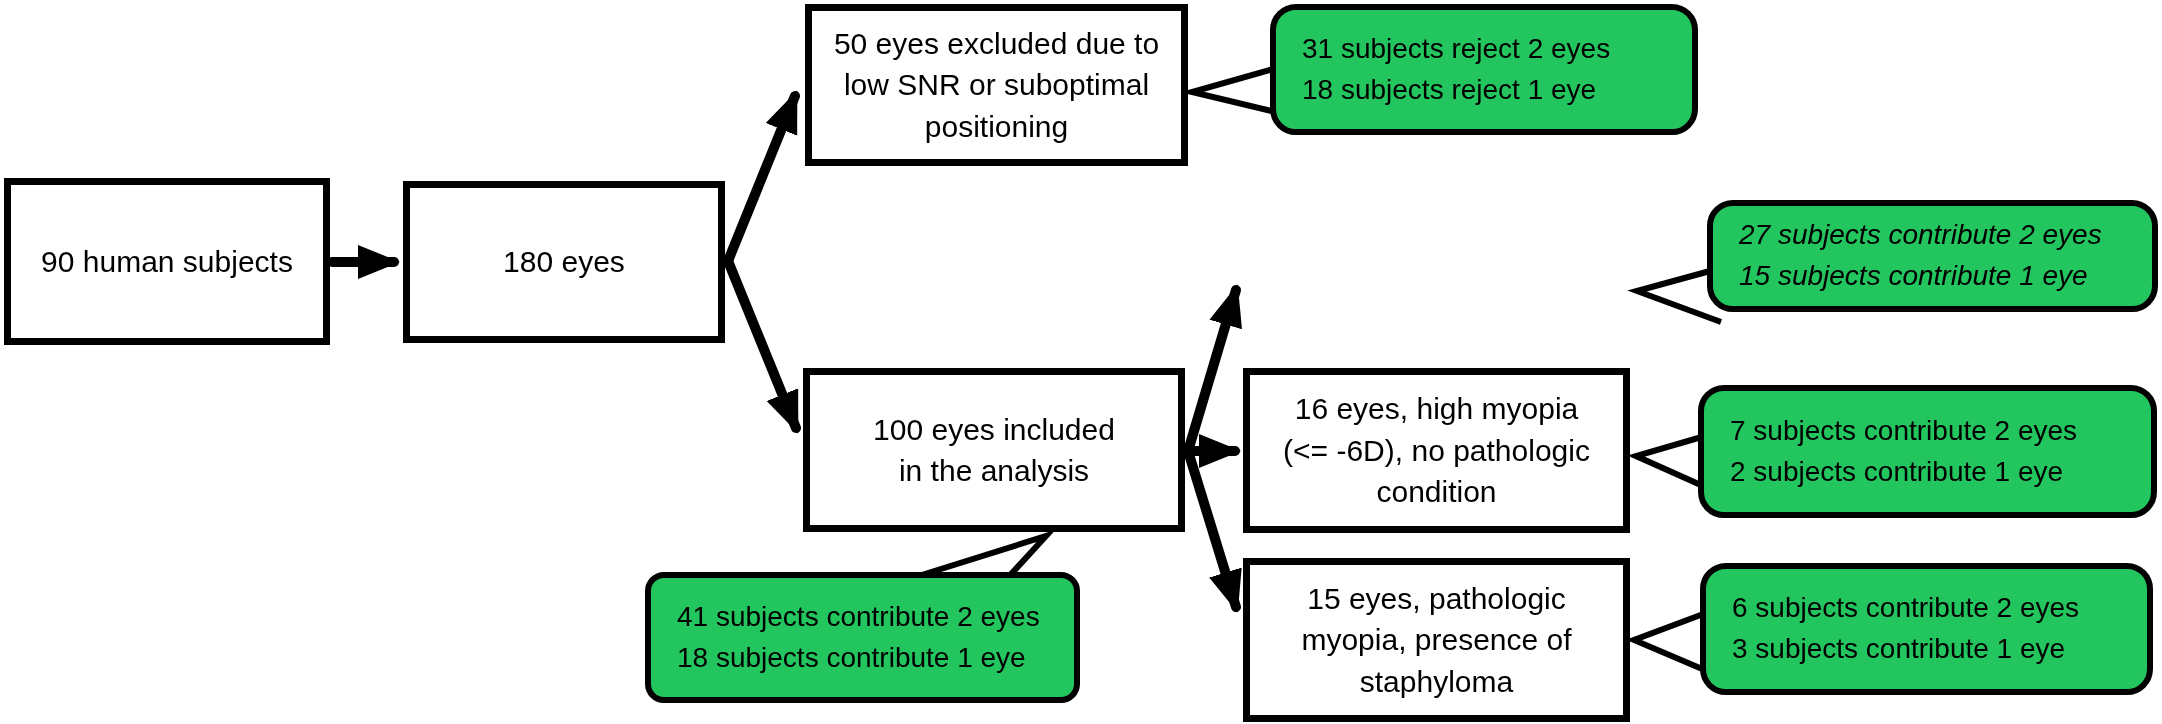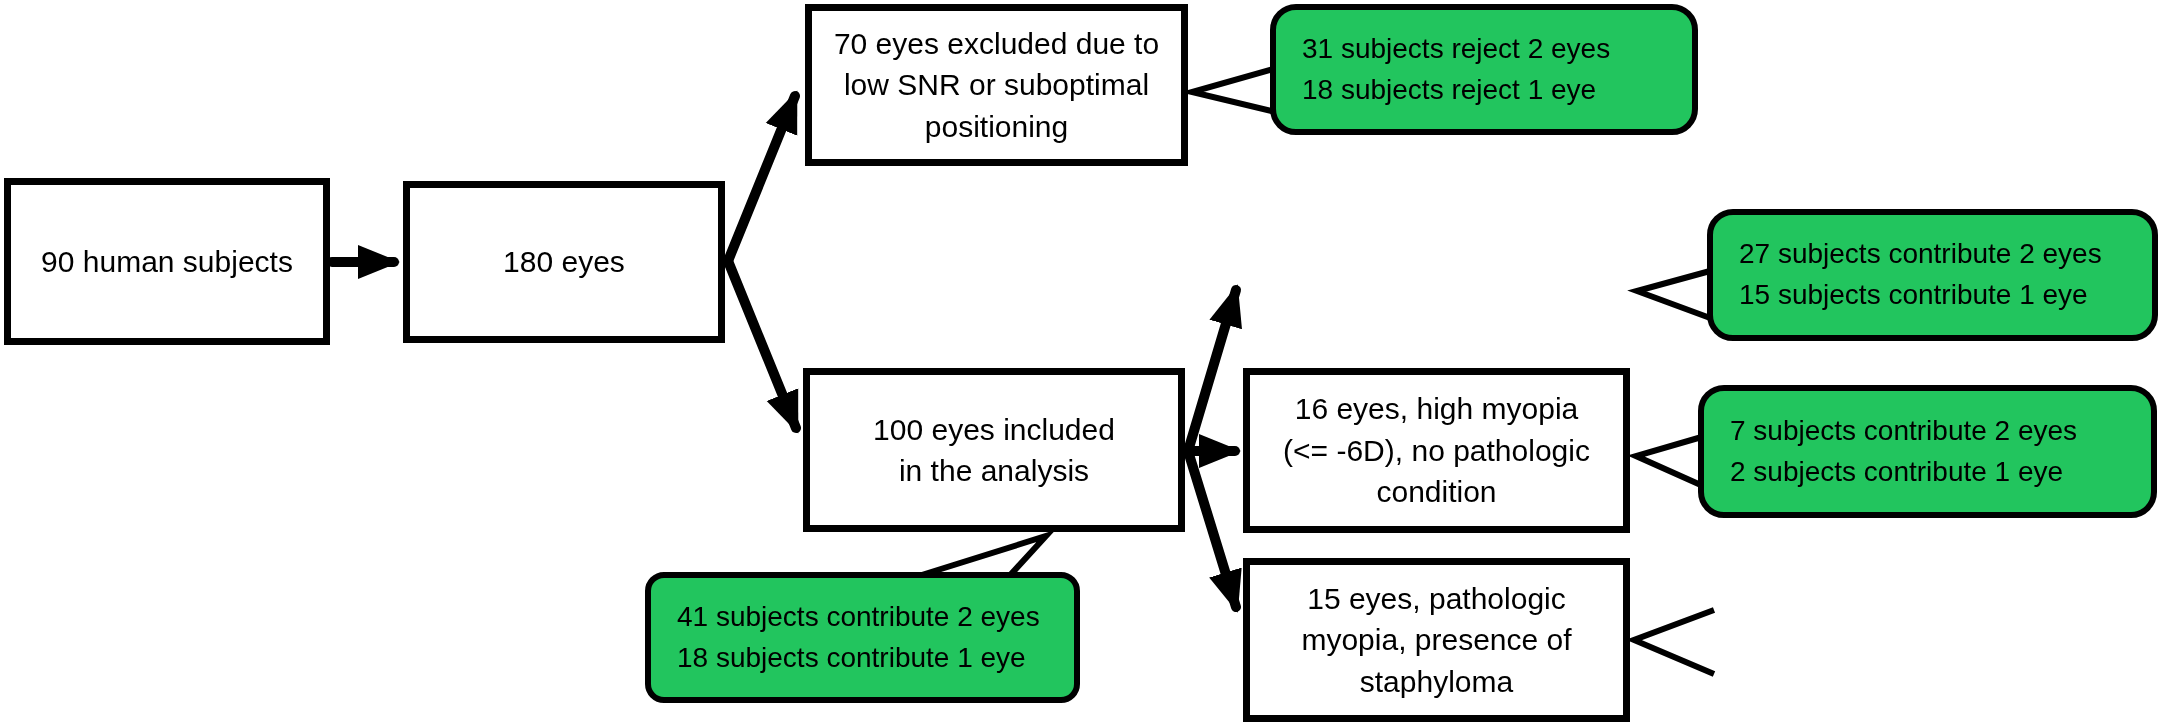"70 eyes excluded due to" div.label { text: 70 -> 50 }
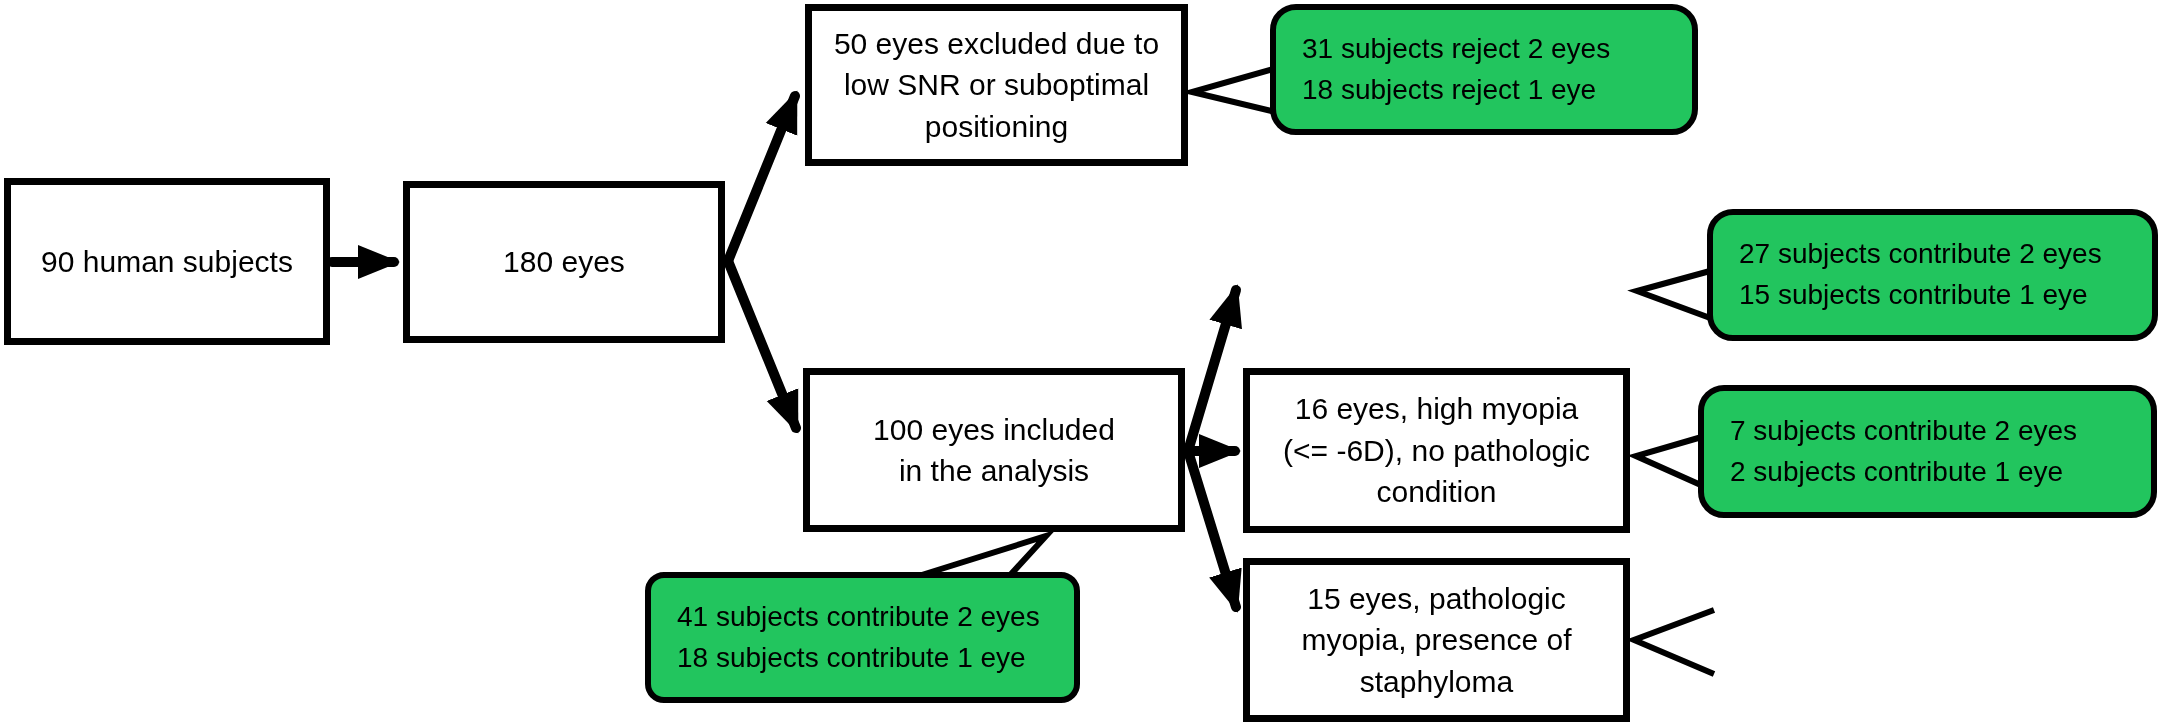"27 subjects contribute 2 eyes" div.callout { font-style: none -> italic; height: 132px -> 112px; top: 209px -> 200px }
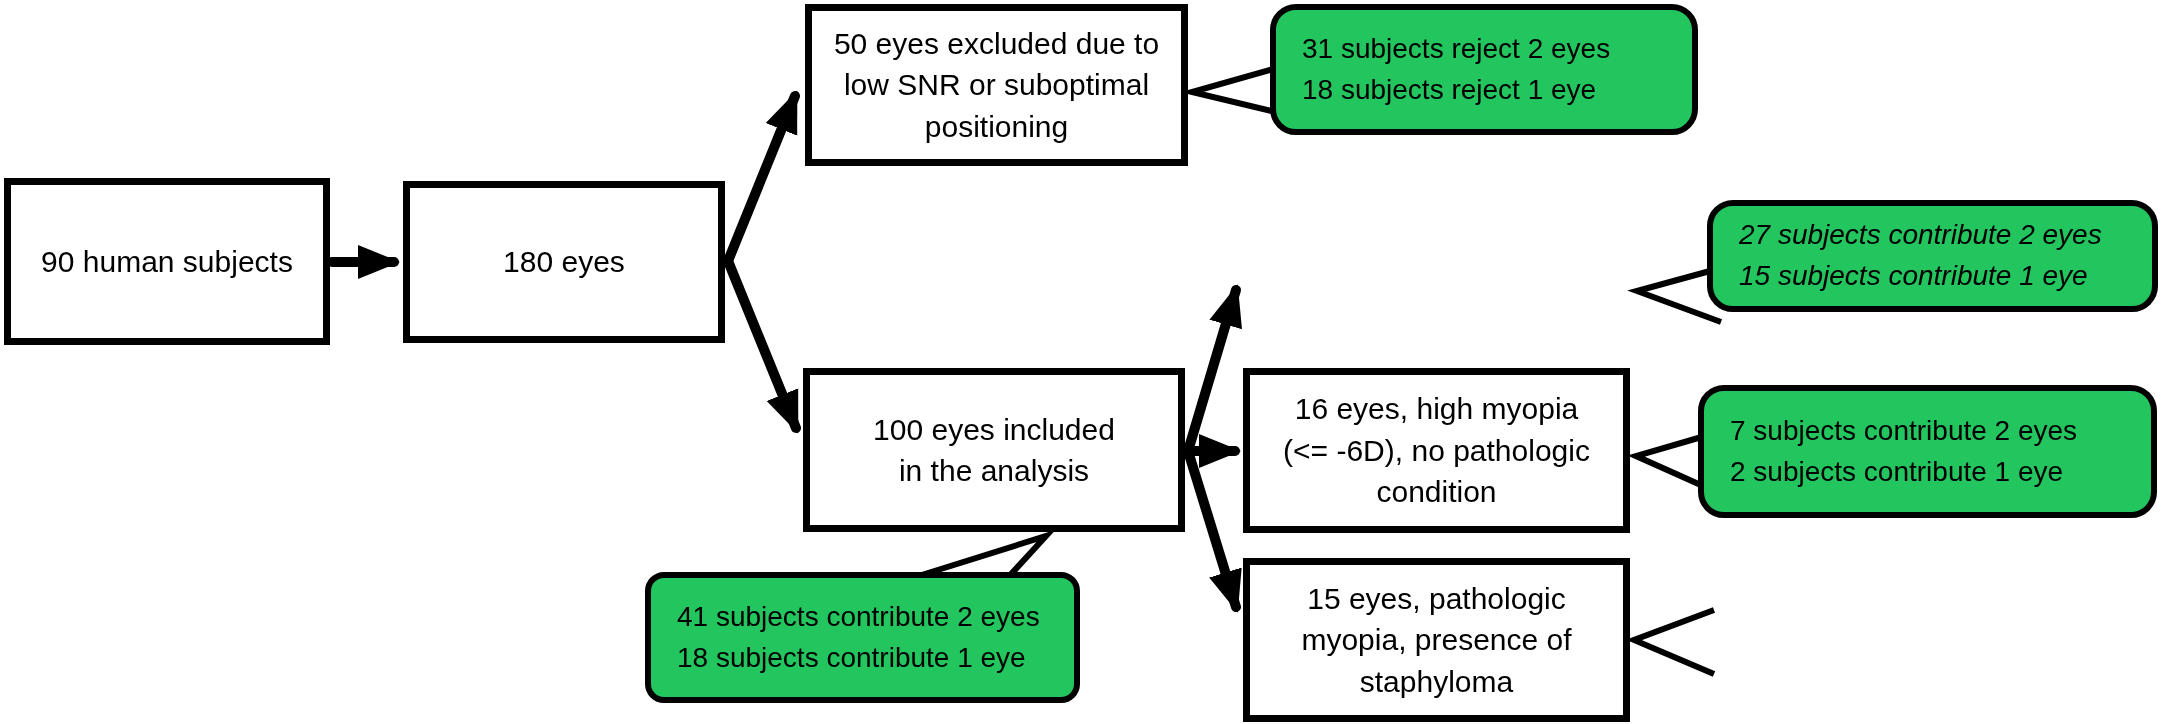"6 subjects contribute 2 eyes" div.callout { html: none -> <div> <div>6 subjects contribute 2 eyes 3 subjects contribute 1 eye</div> </div> }
